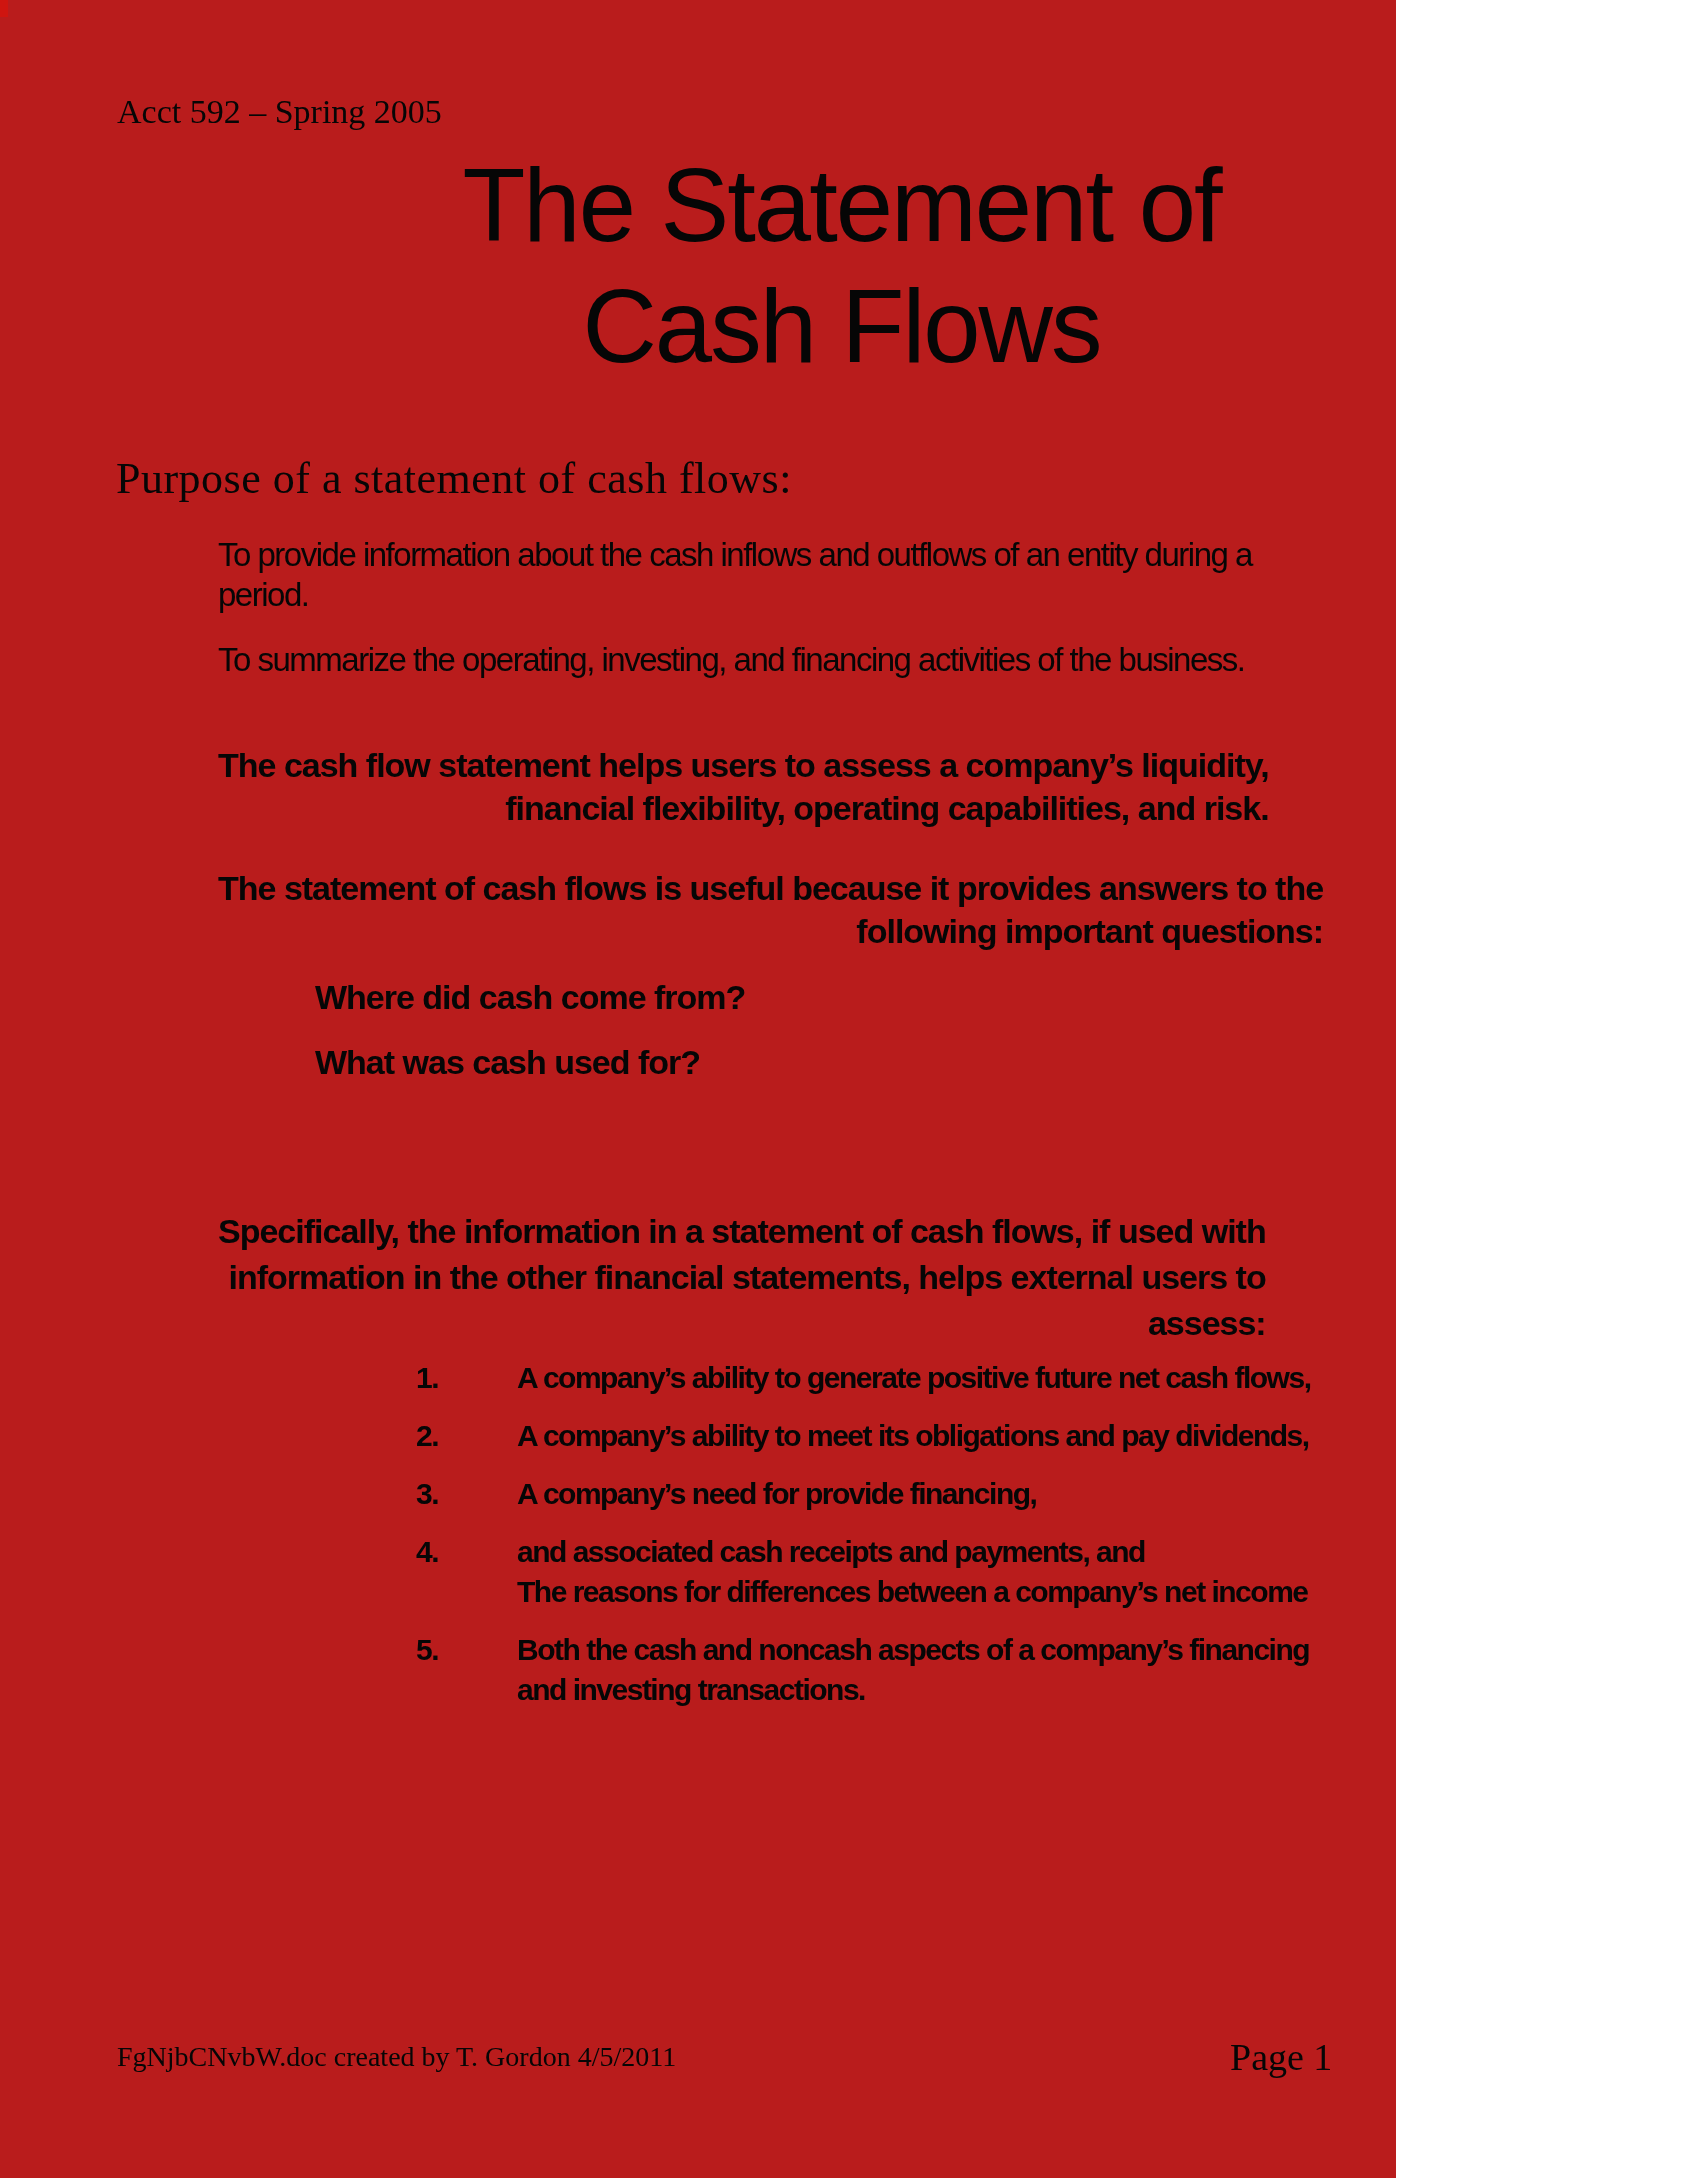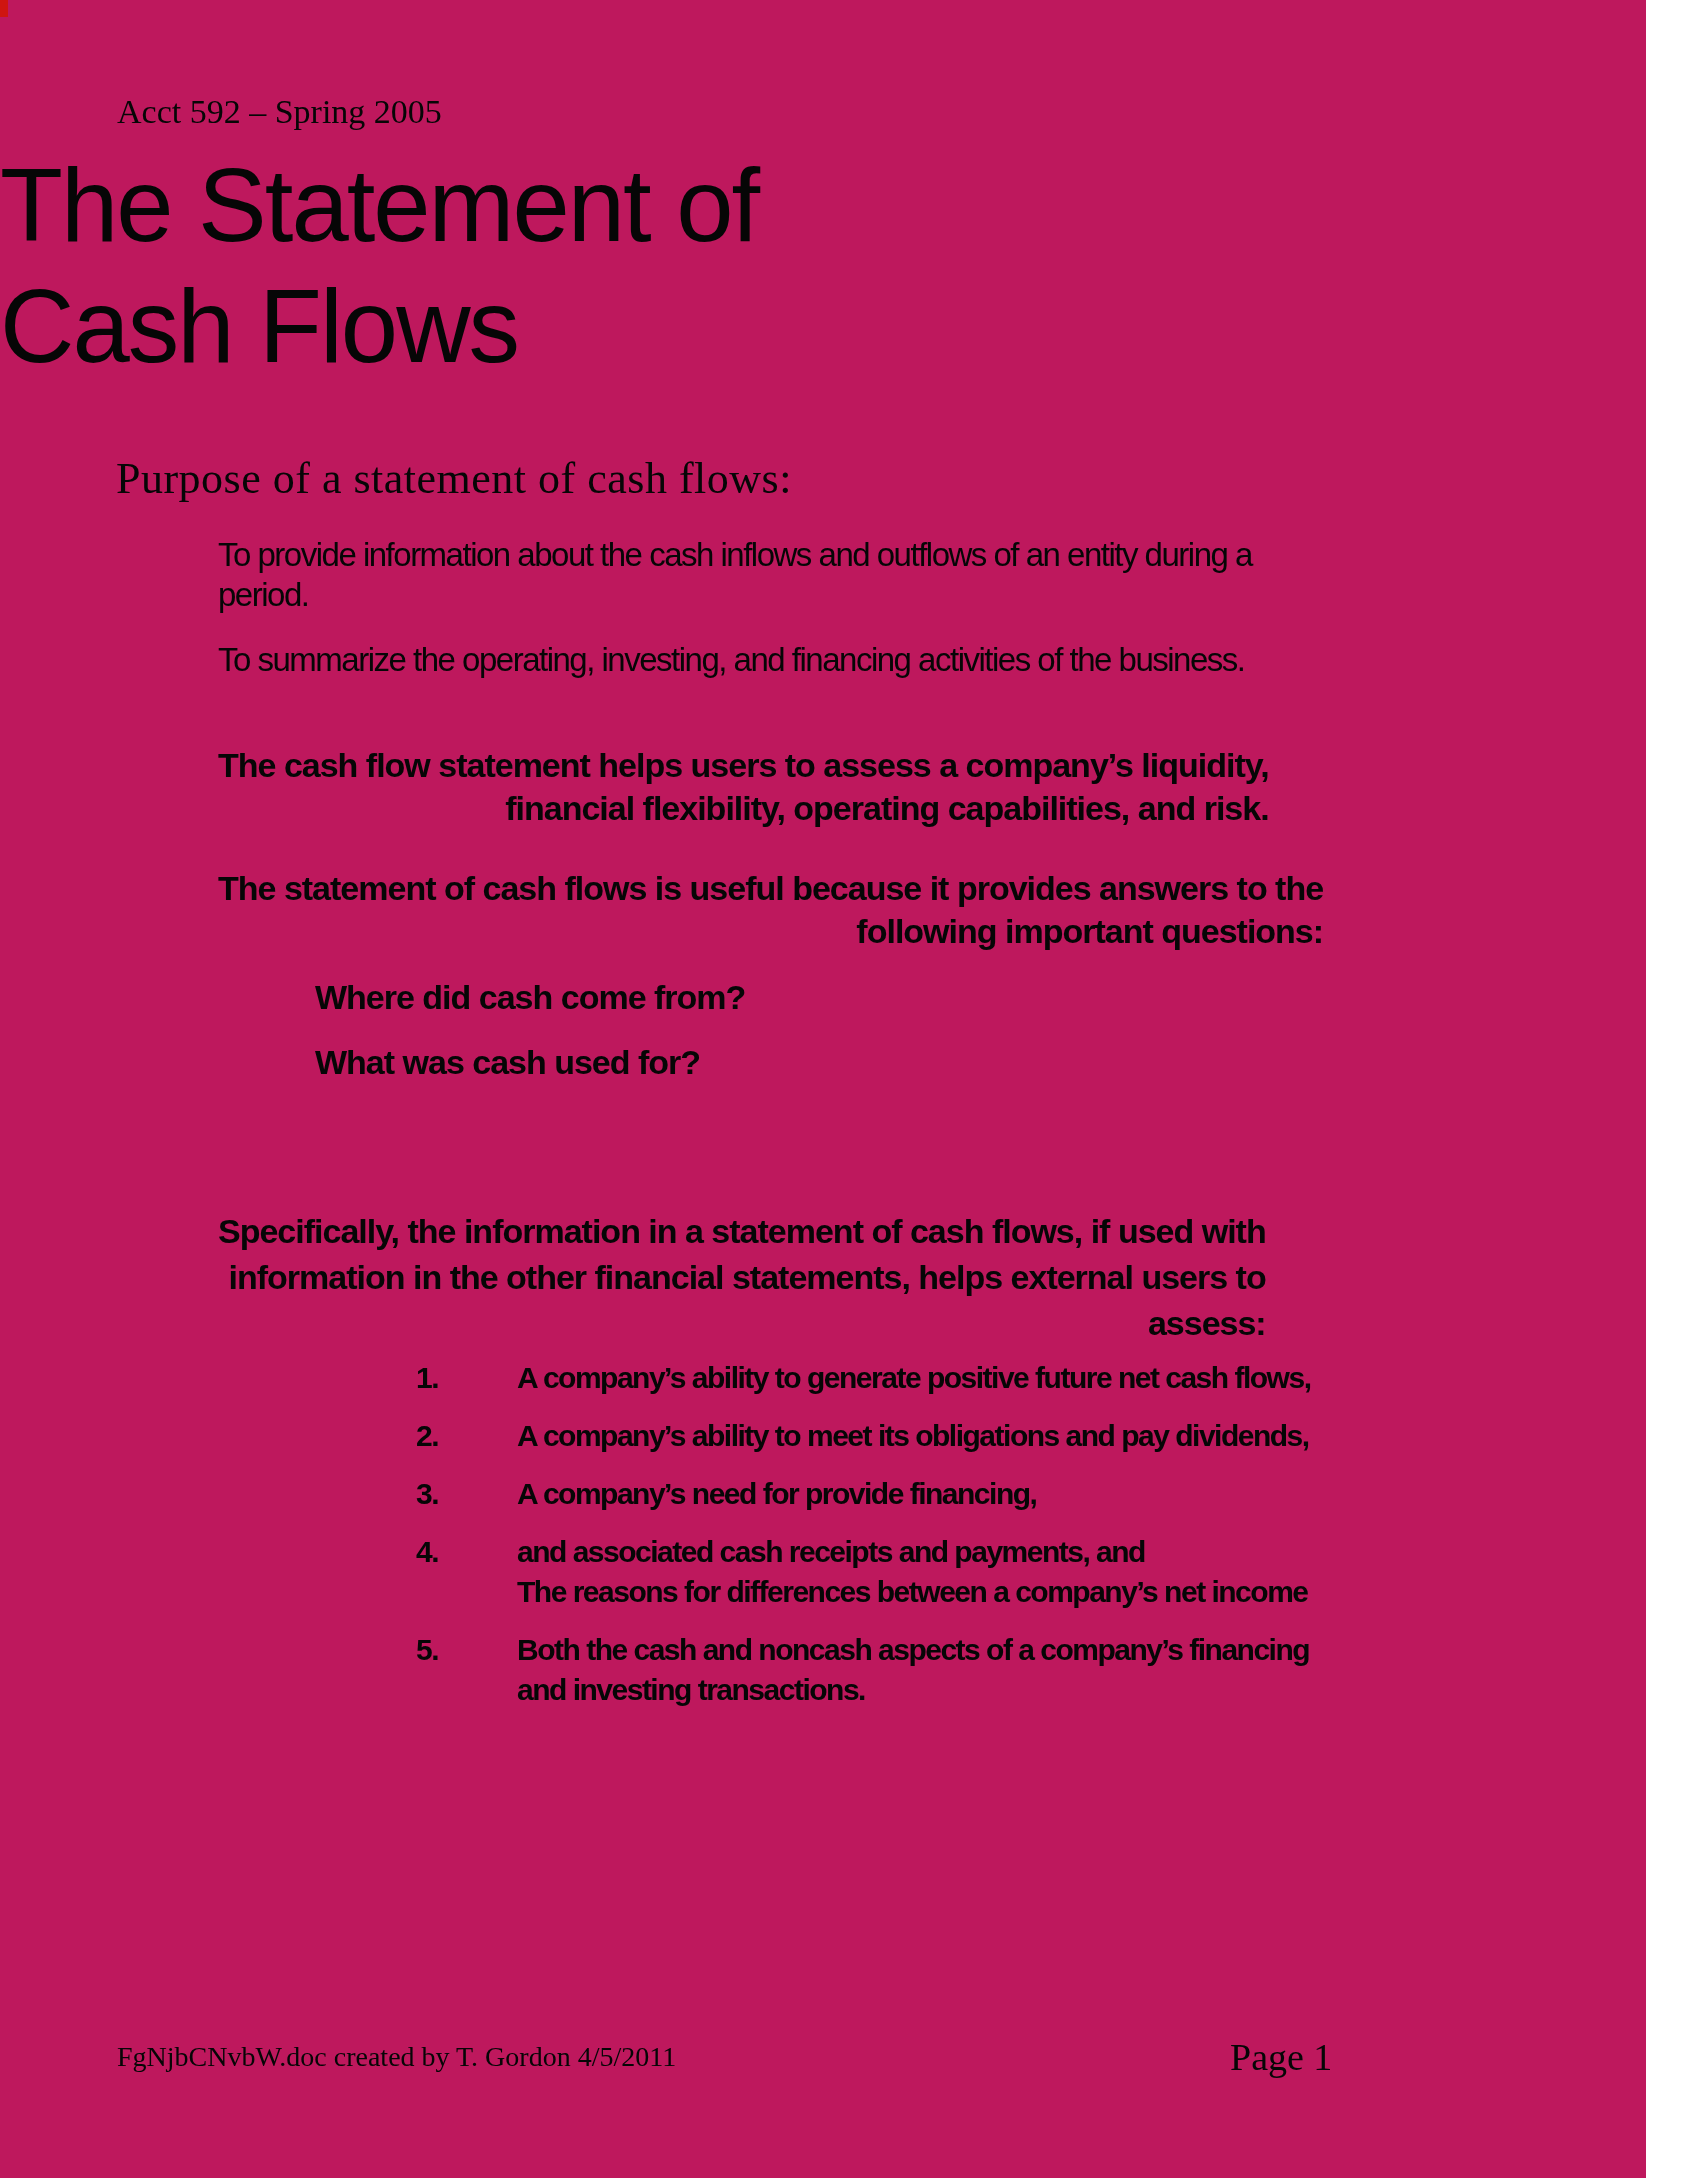"Acct 592 – Spring 2005" .page { background: #be185d -> #b91c1c; width: 1646px -> 1396px }
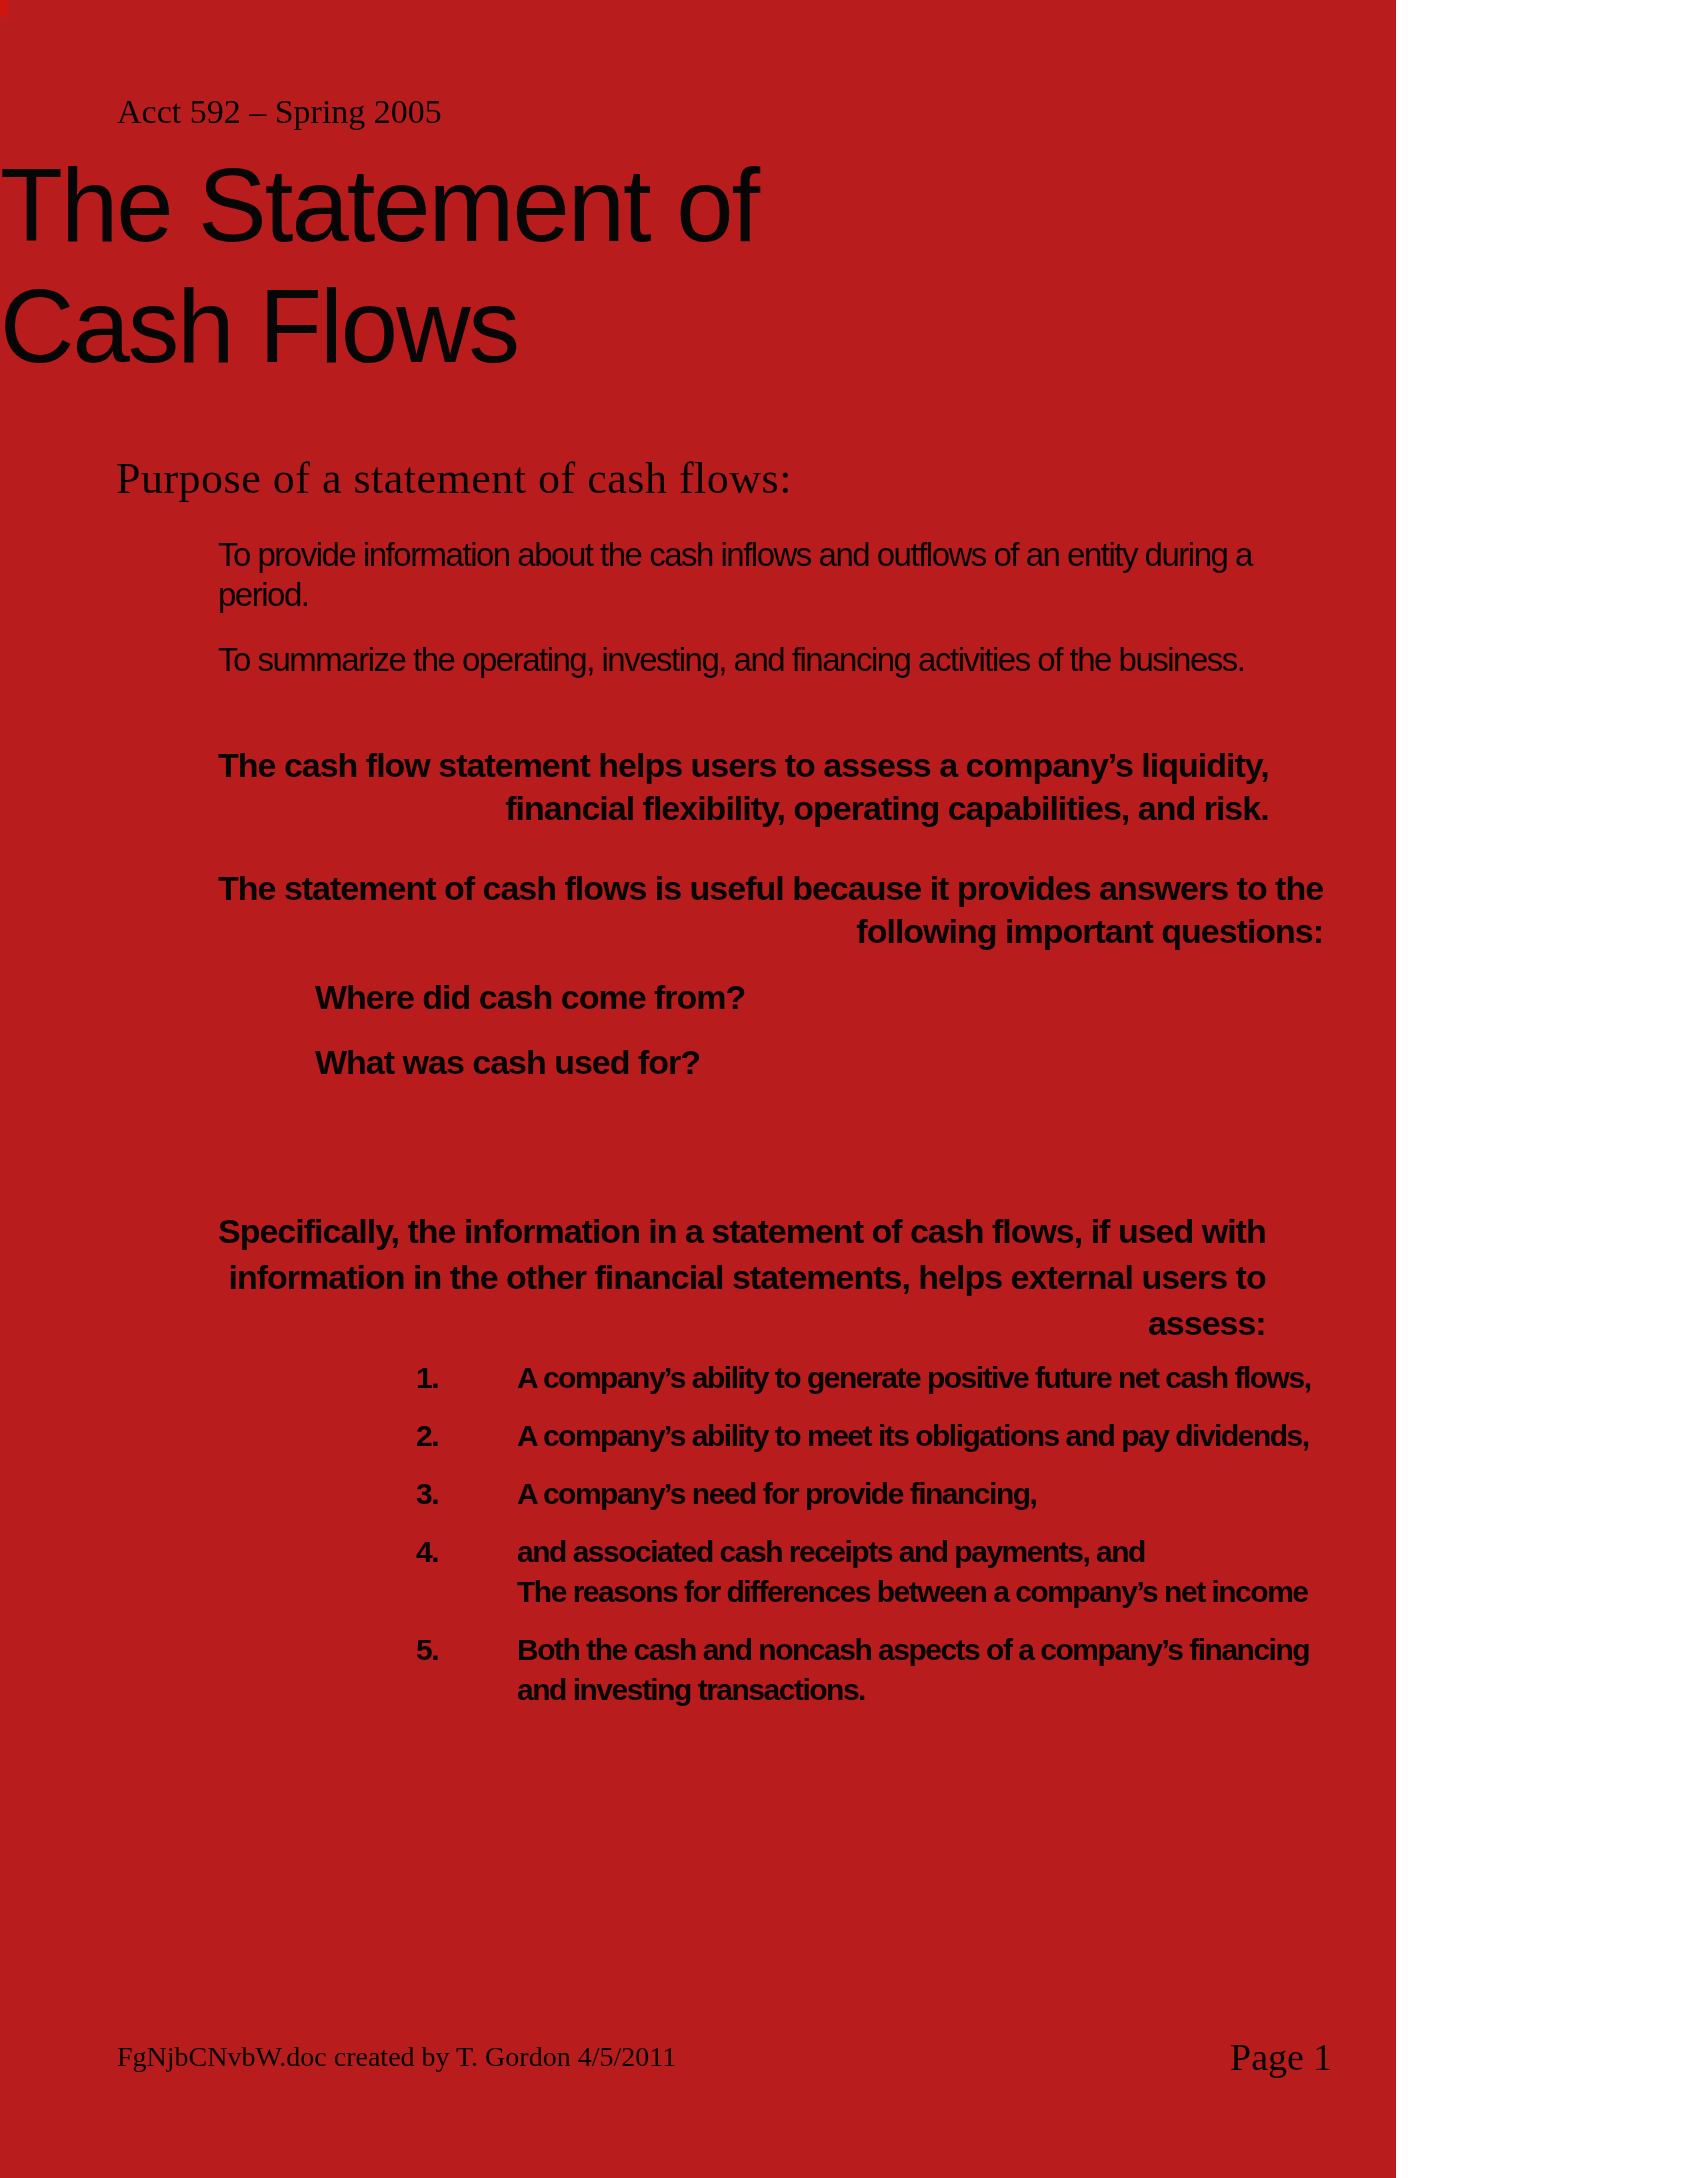"The Statement of" .doc-title { text-align: none -> center }
